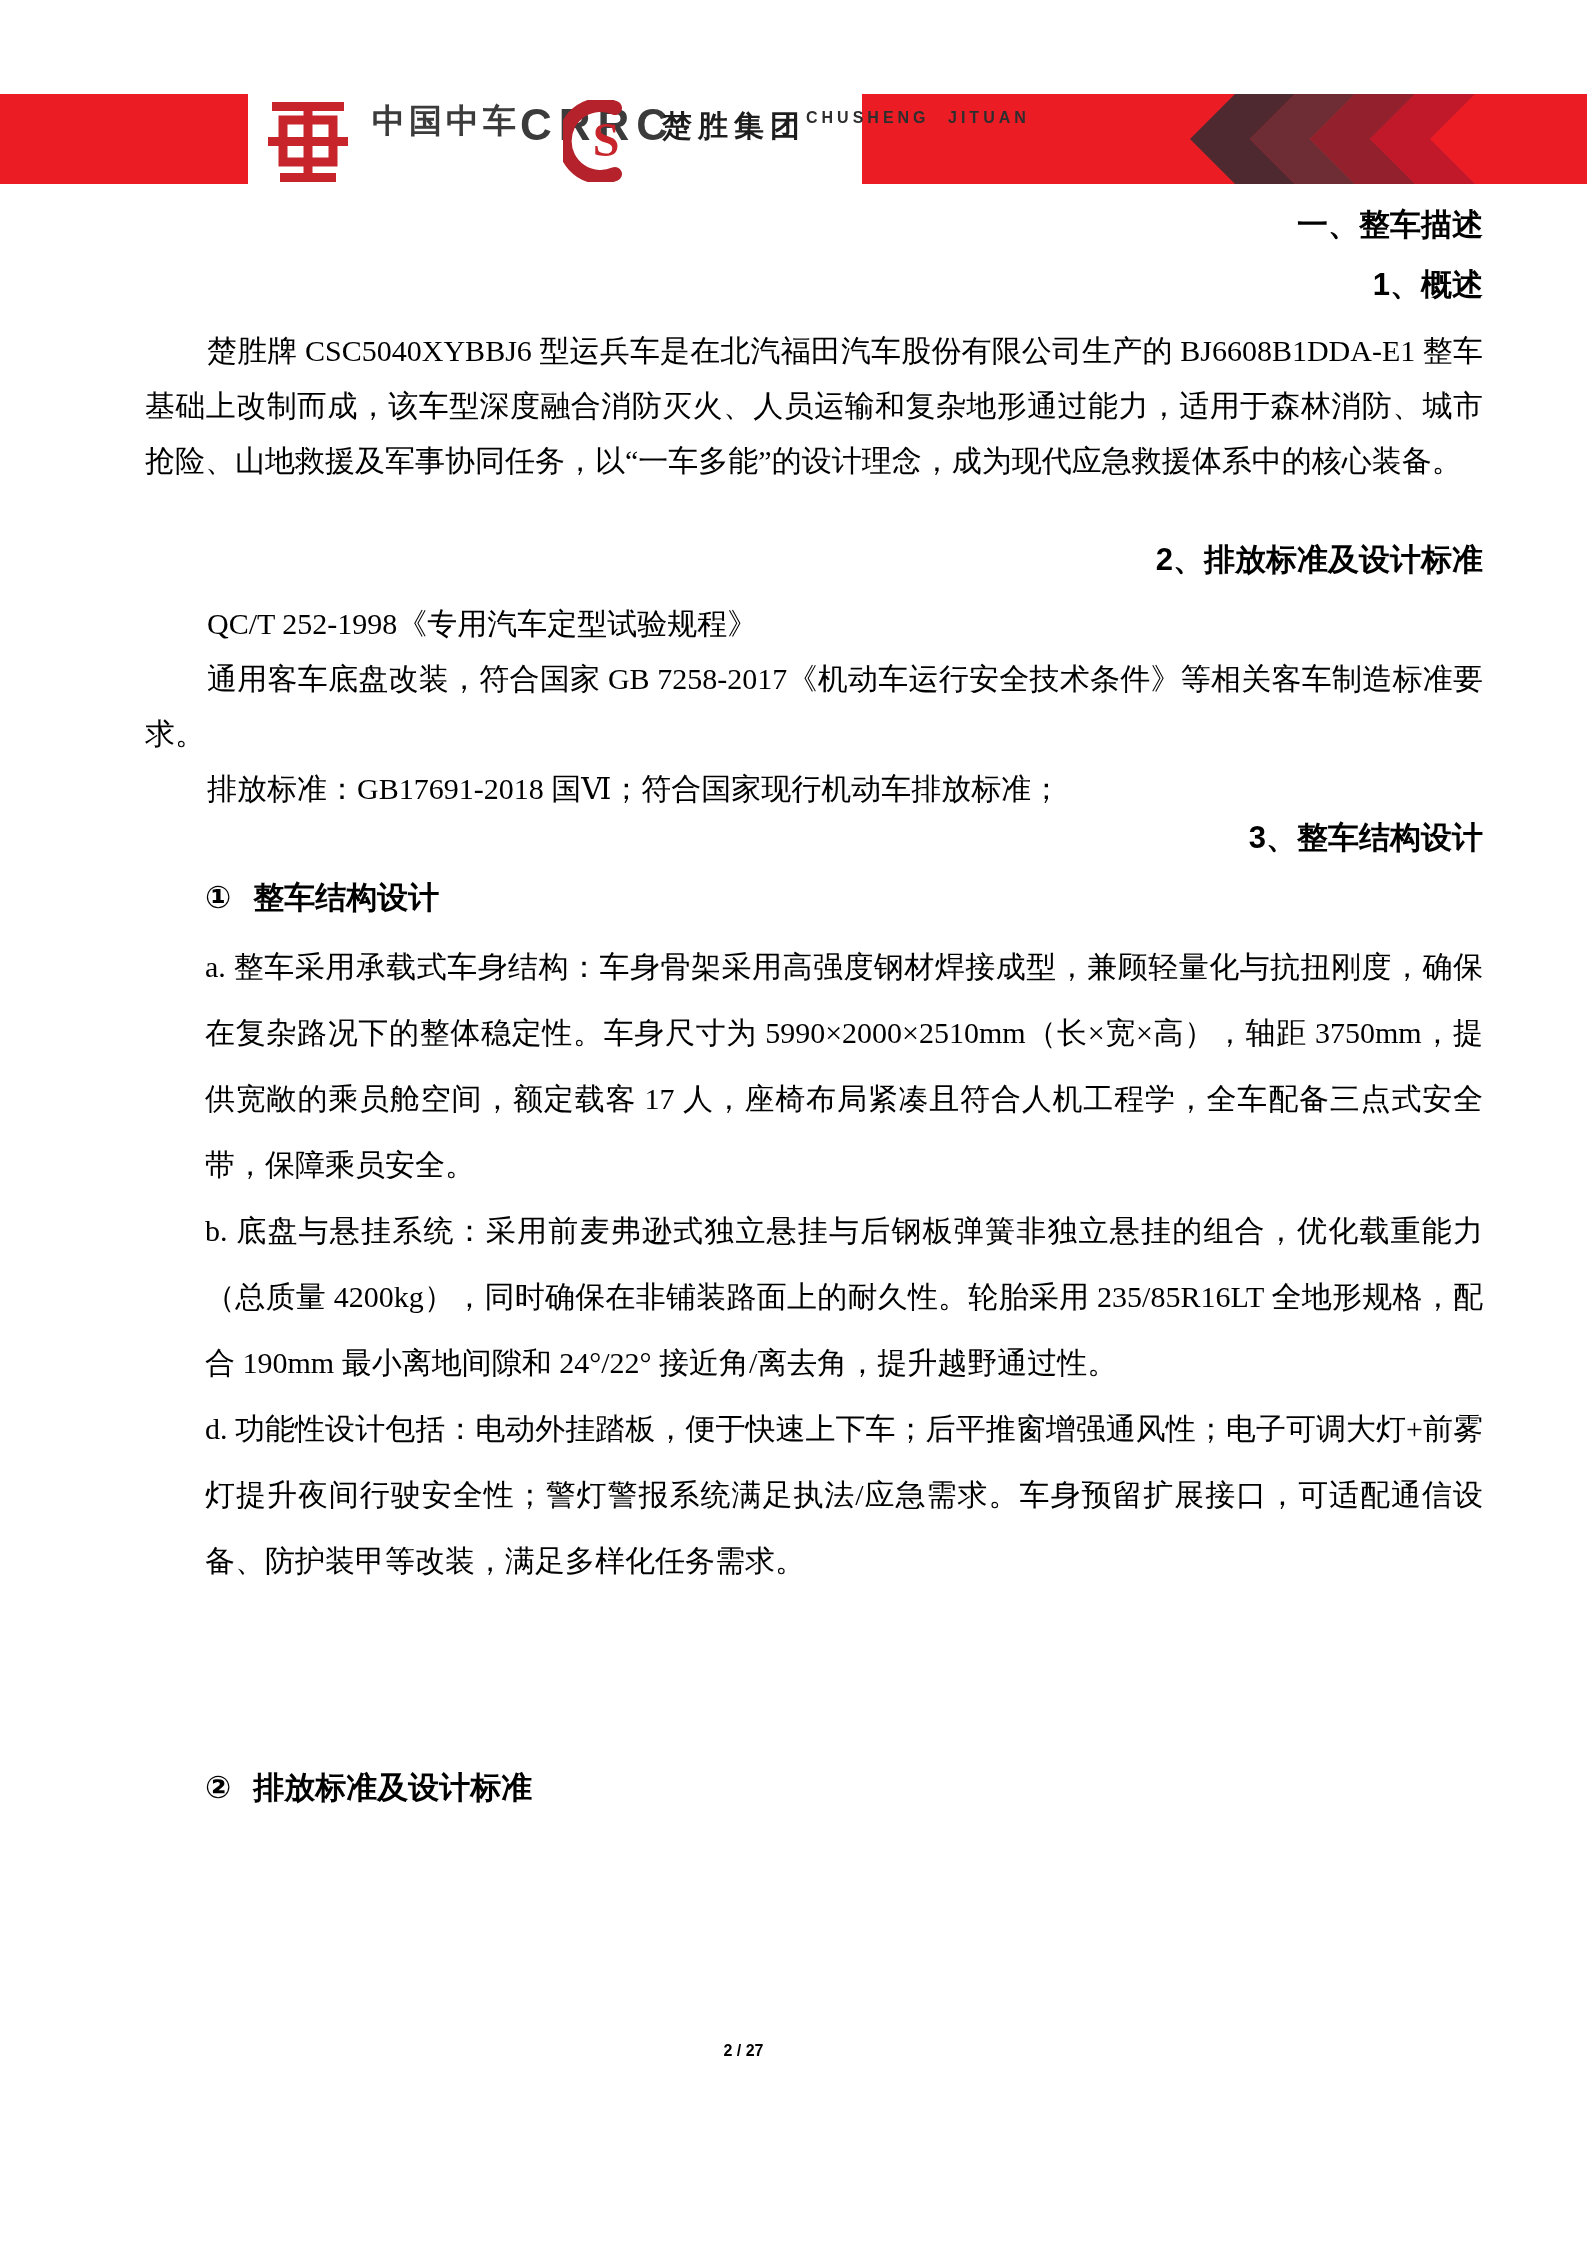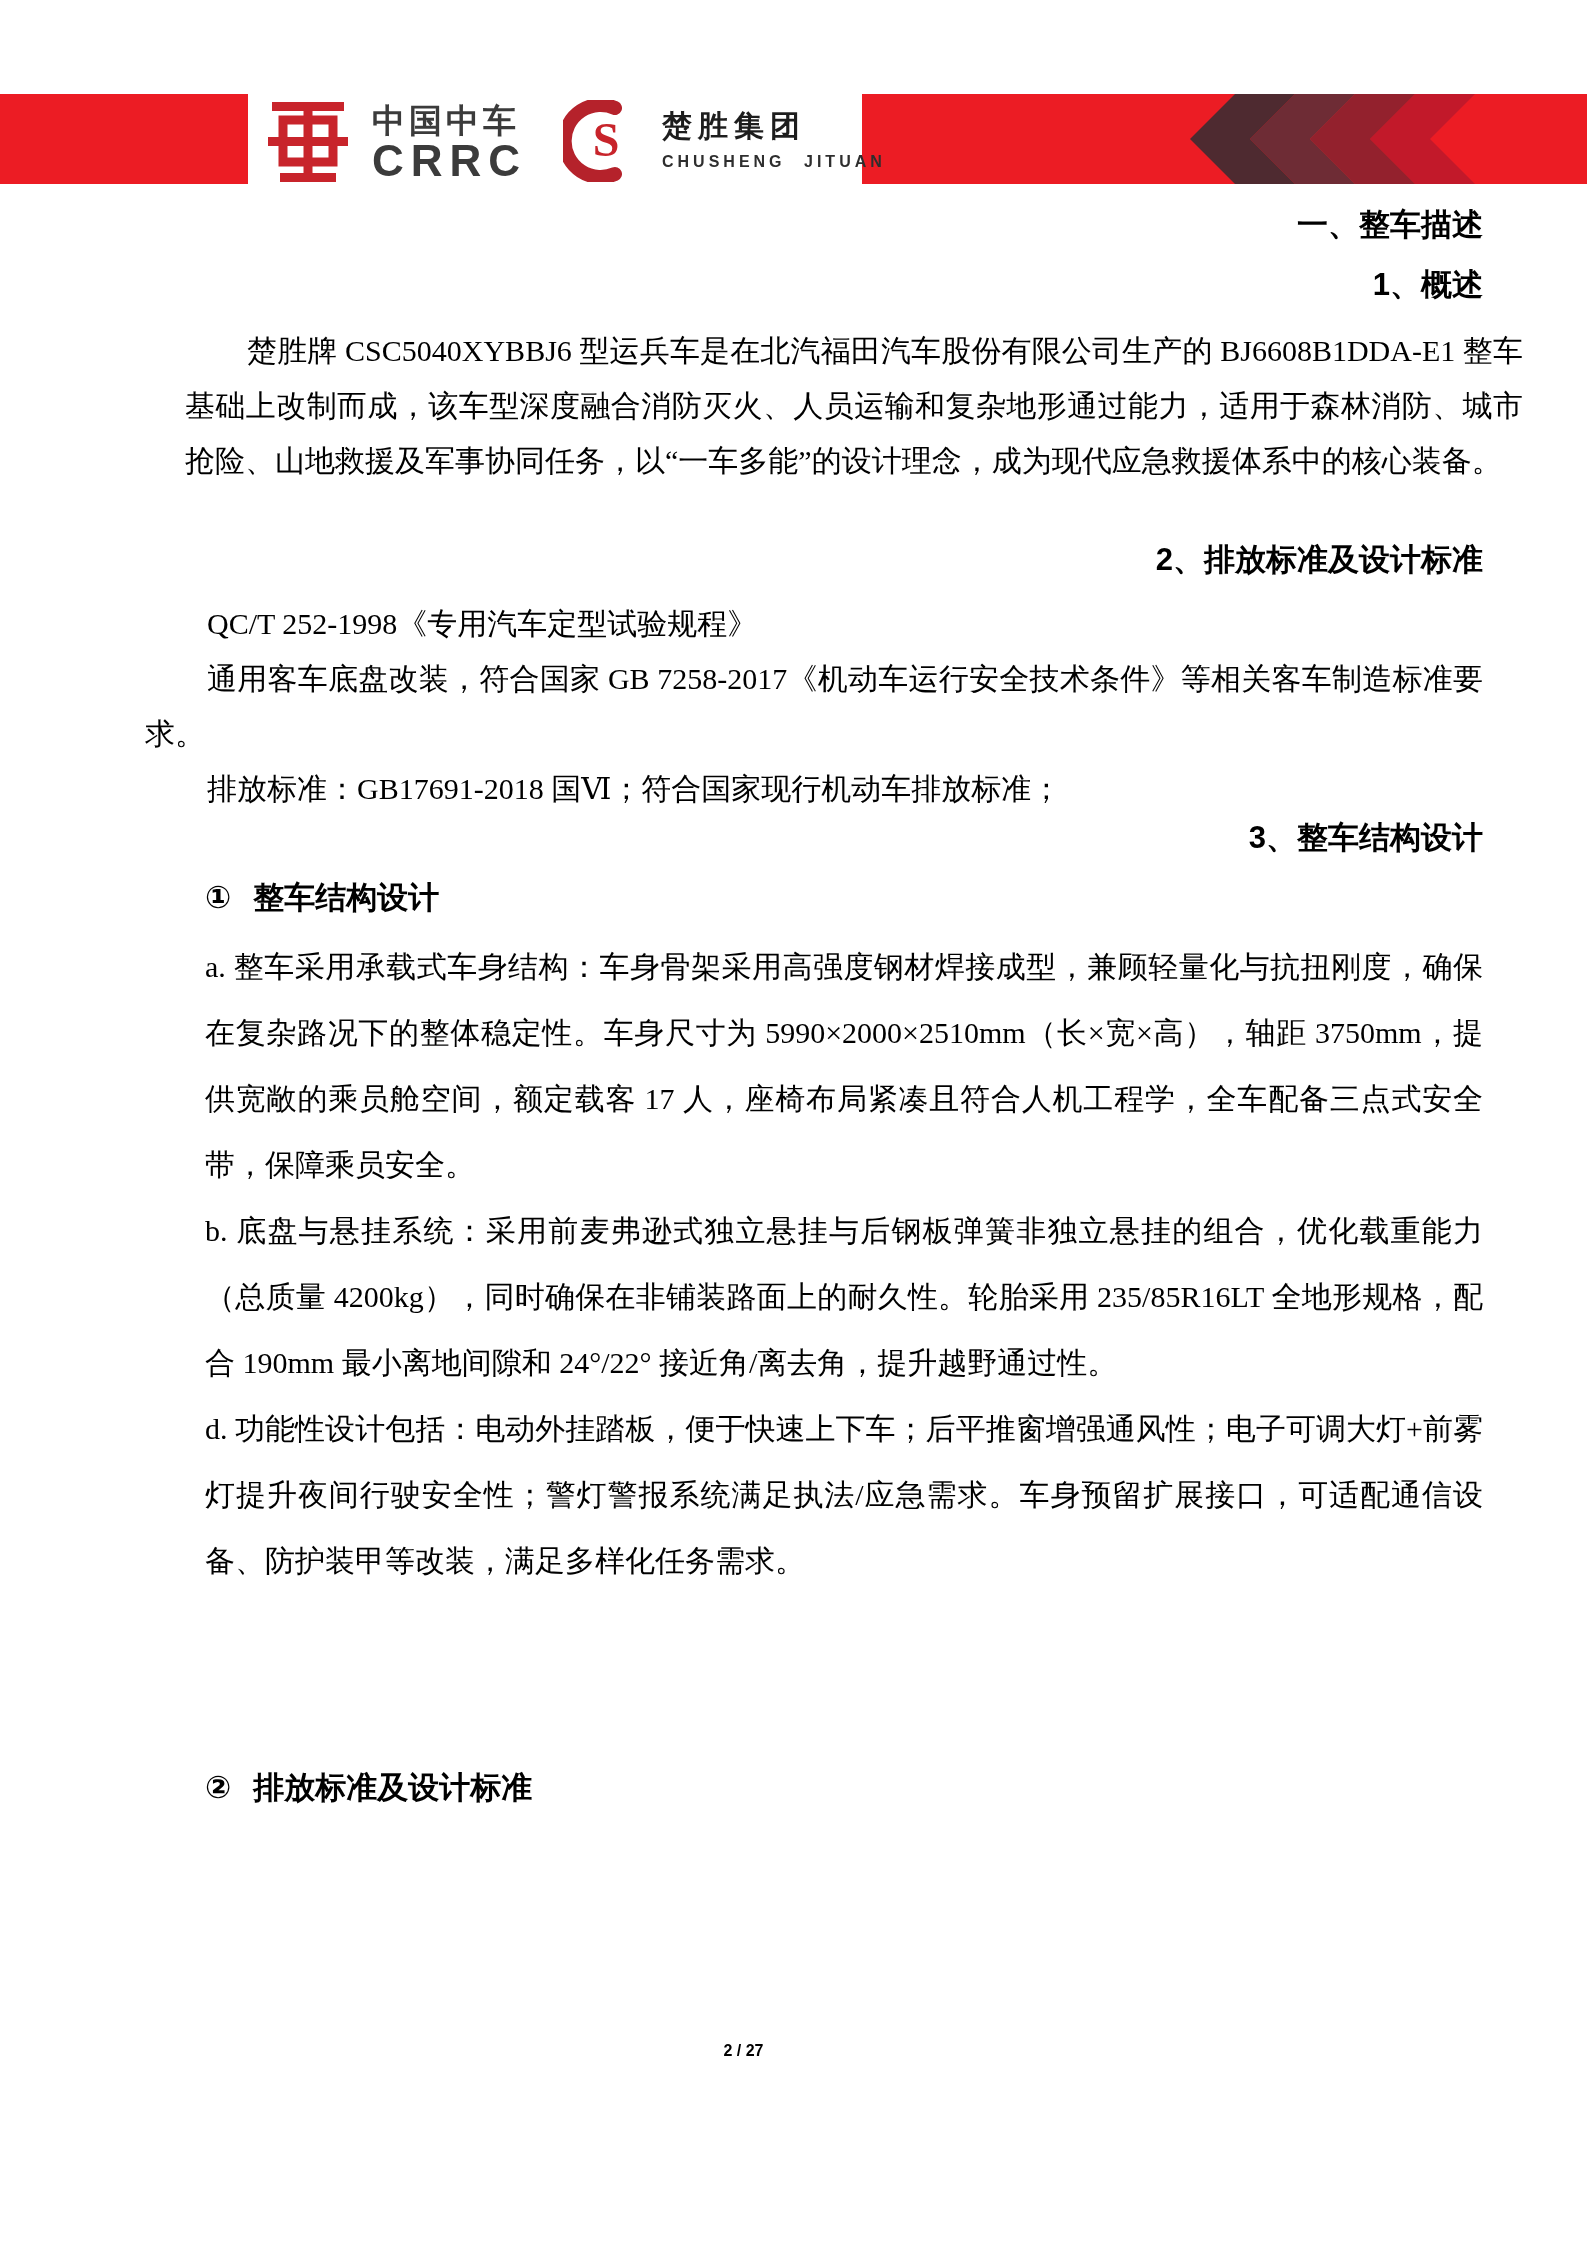"中国中车" .logo-text-block { flex-direction: column -> row }
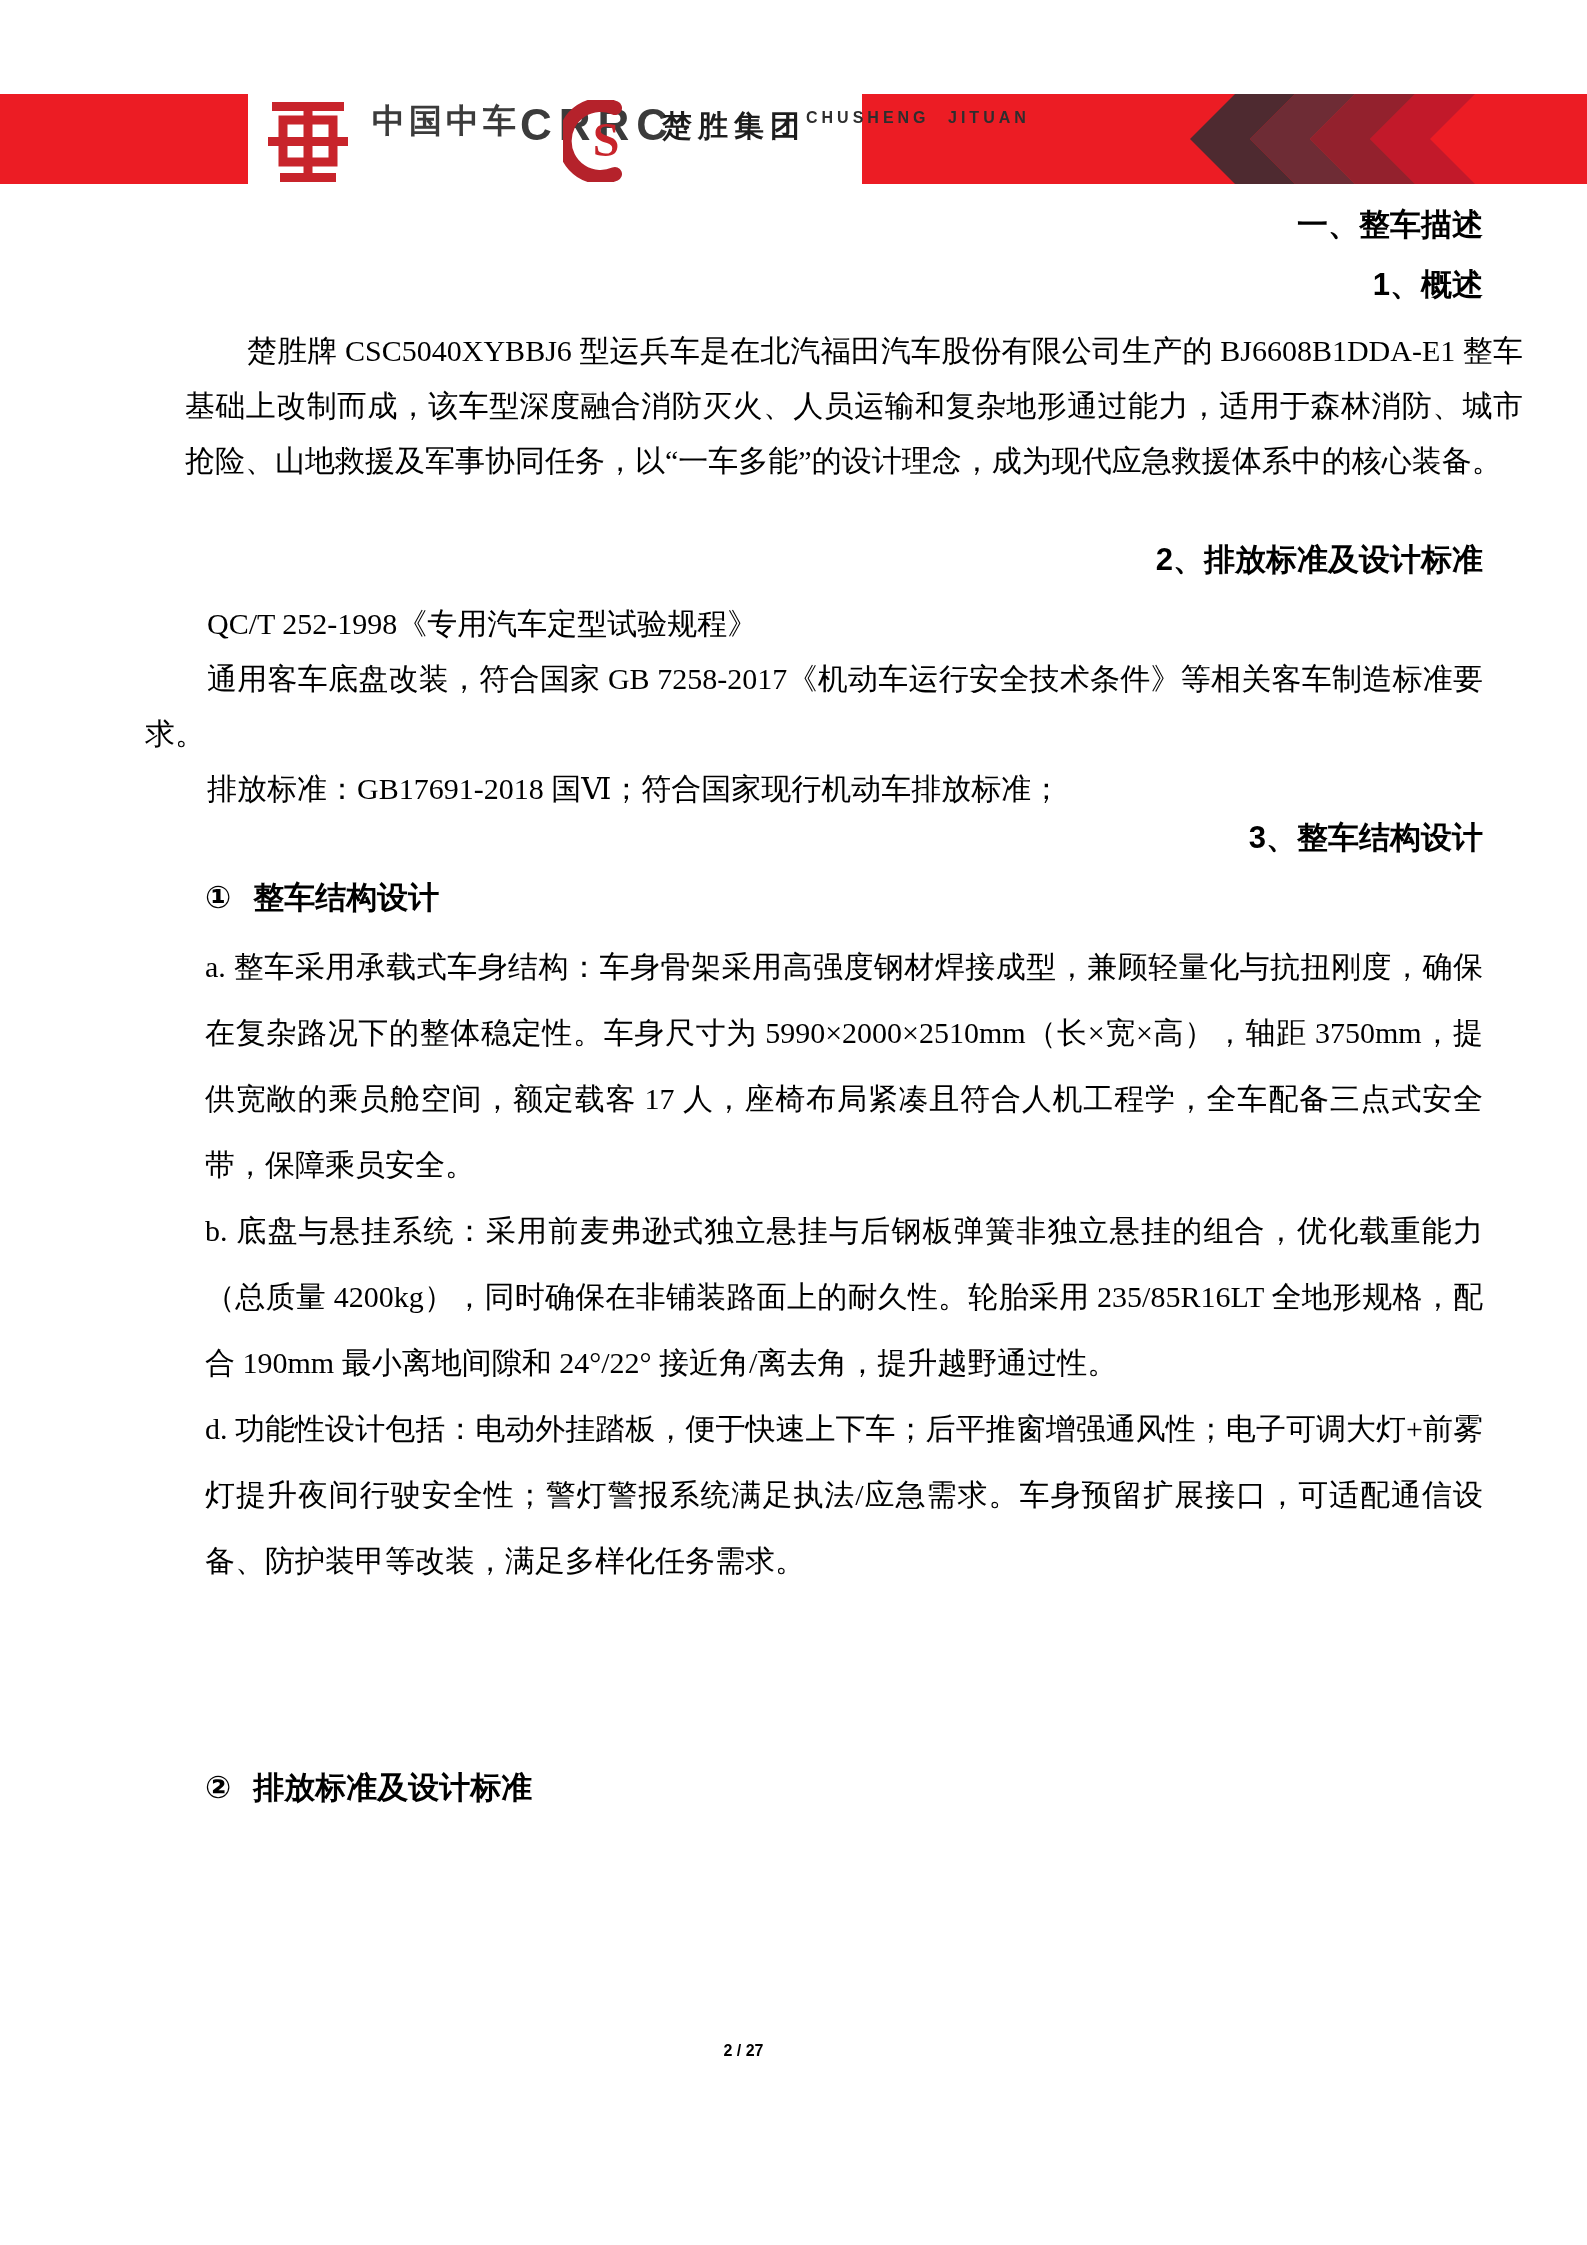"楚胜牌 CSC5040XYBBJ6 型运兵车是在北汽福田汽车股份有限公司生产的" div.para { margin-left: 40px -> none }
